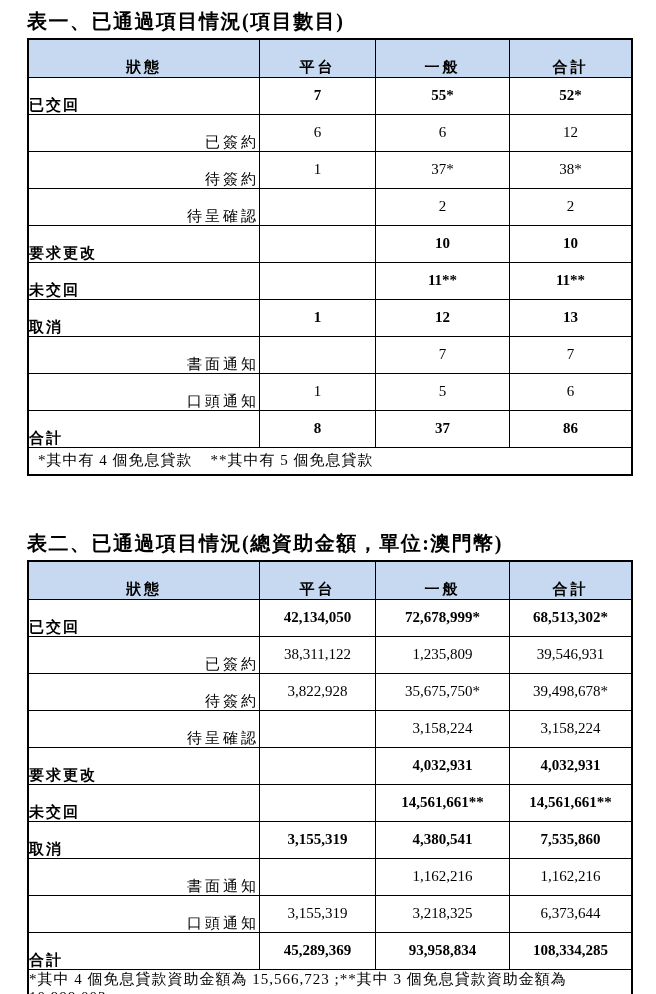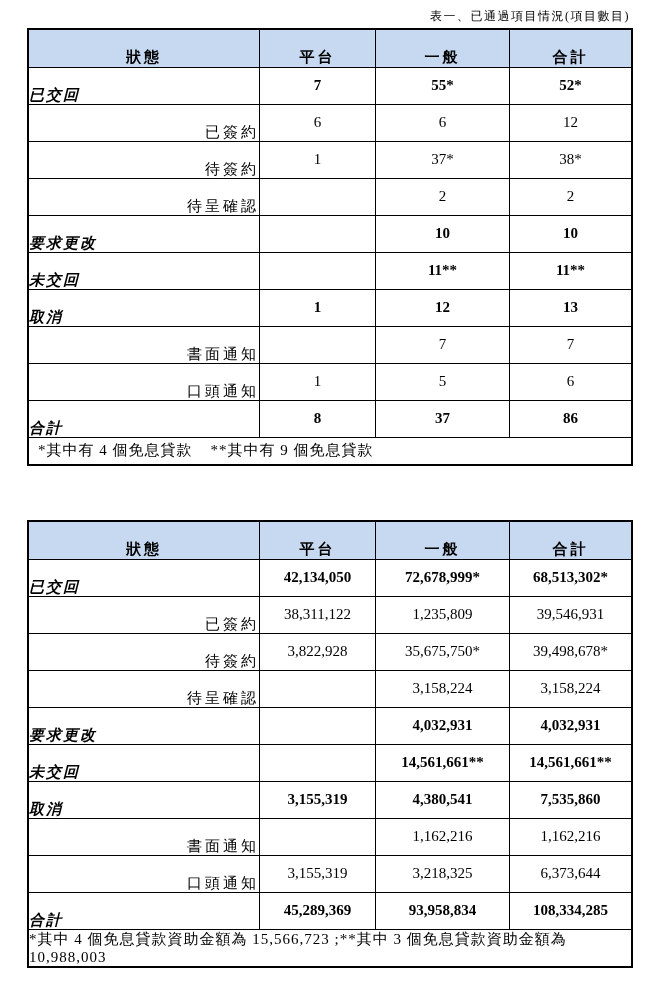"表一、已通過項目情況(項目數目)" .tbl-title { font-size: 12px -> 20px; font-weight: normal -> bold; text-align: right -> left }
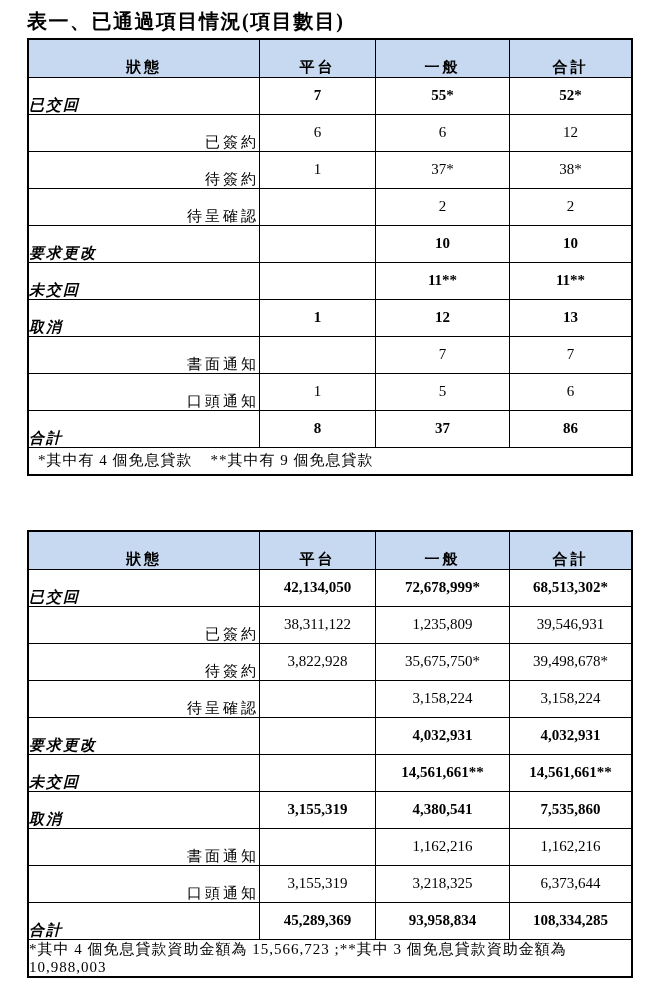"已交回" tr.bold td.label { font-style: italic -> none }
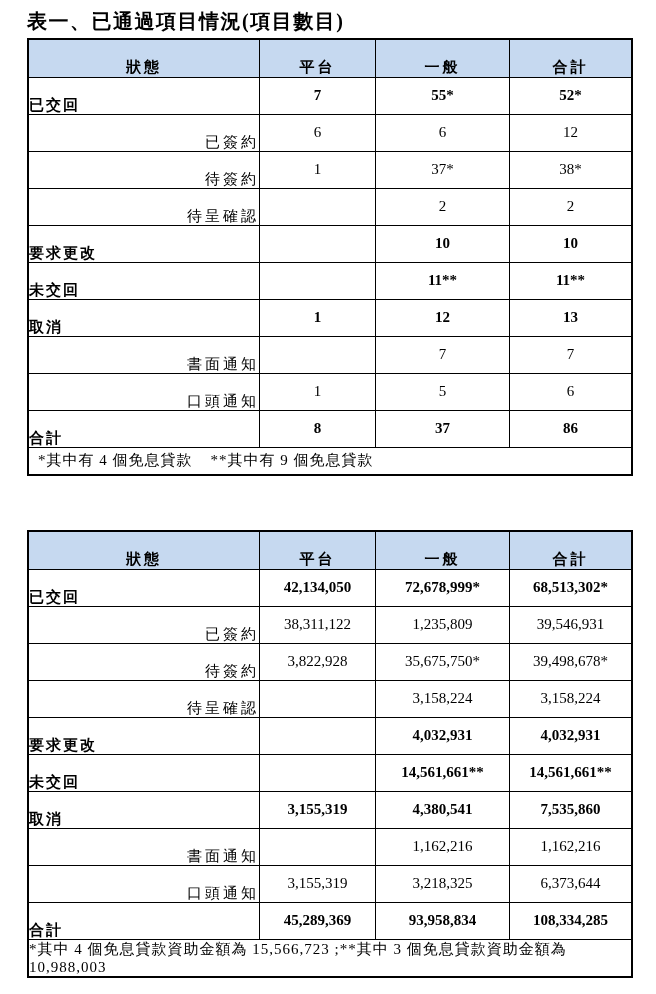"**其中有 9 個免息貸款" span.fn2 { text: 9 -> 5 }
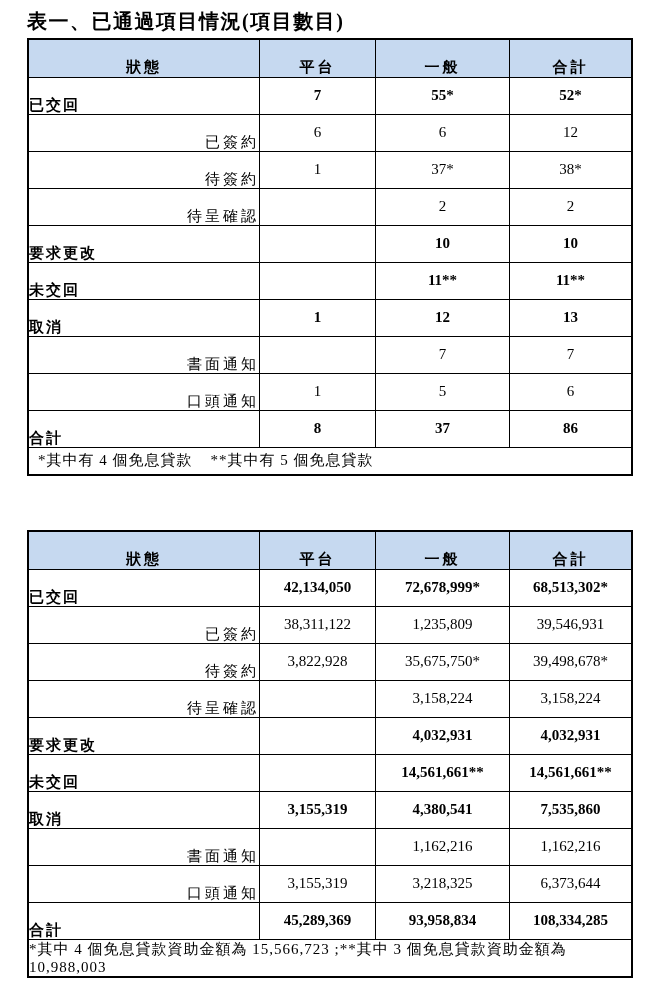"表二、已通過項目情況(總資助金額，單位:澳門幣)" h2.tbl-title { html: none -> <h2>表二、已通過項目情況(總資助金額，單位:澳門幣)</h2> }
